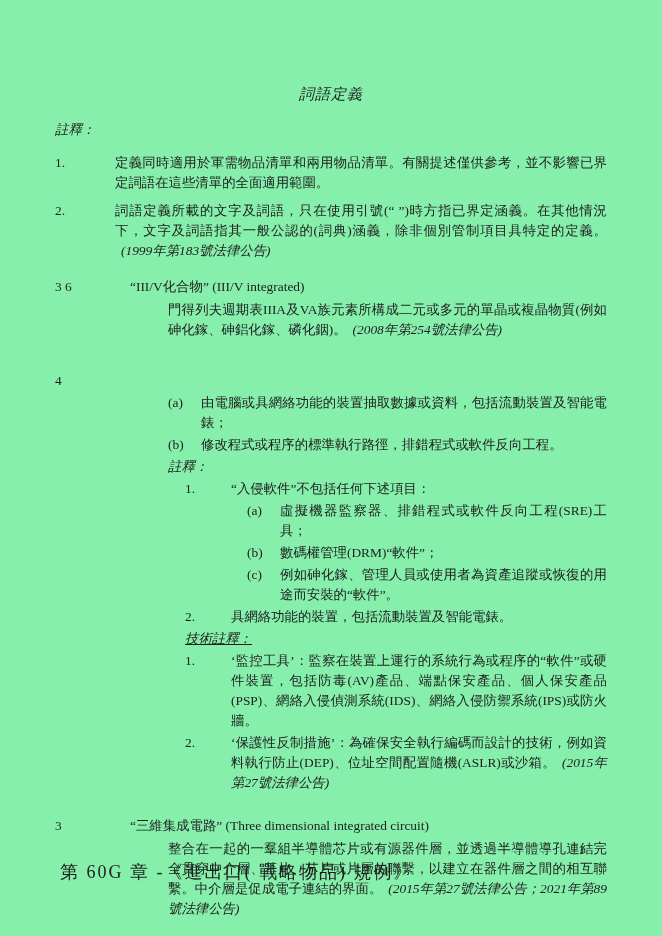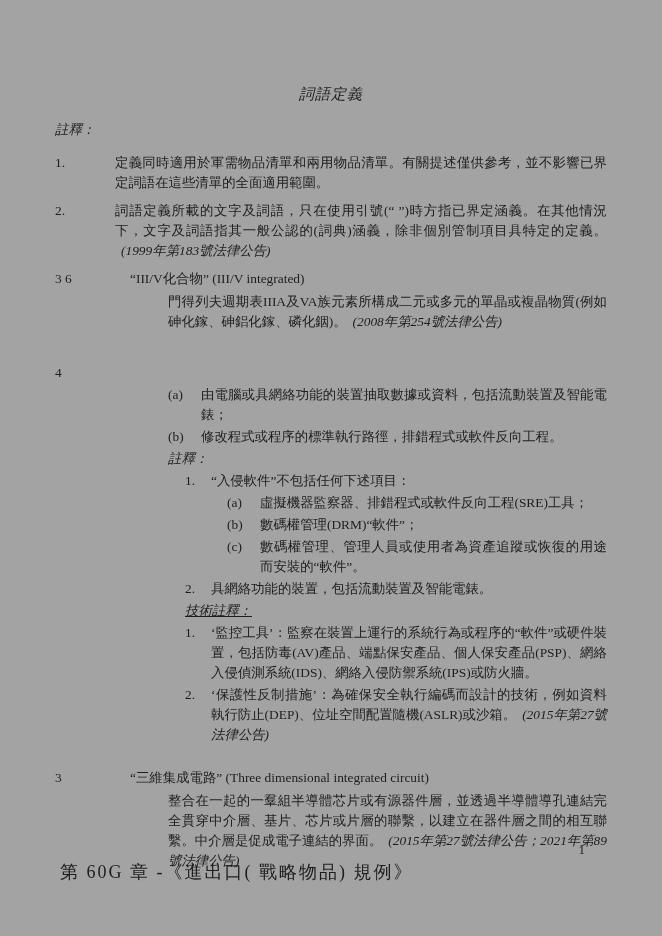"詞語定義" .page { background: #a3a3a3 -> #86efac }
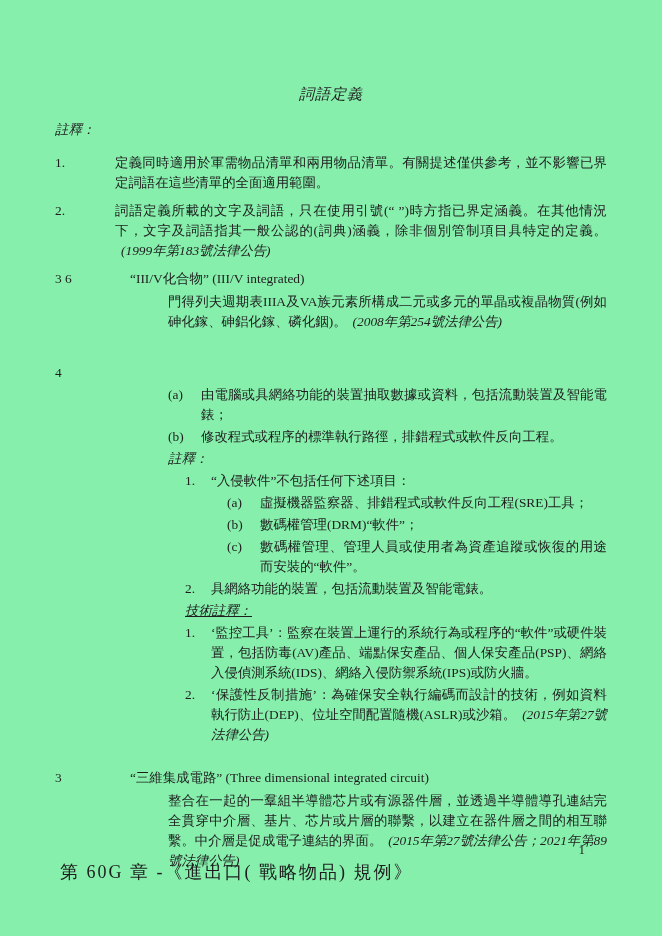"3 6" .entry-first { margin-top: 8px -> 16px }
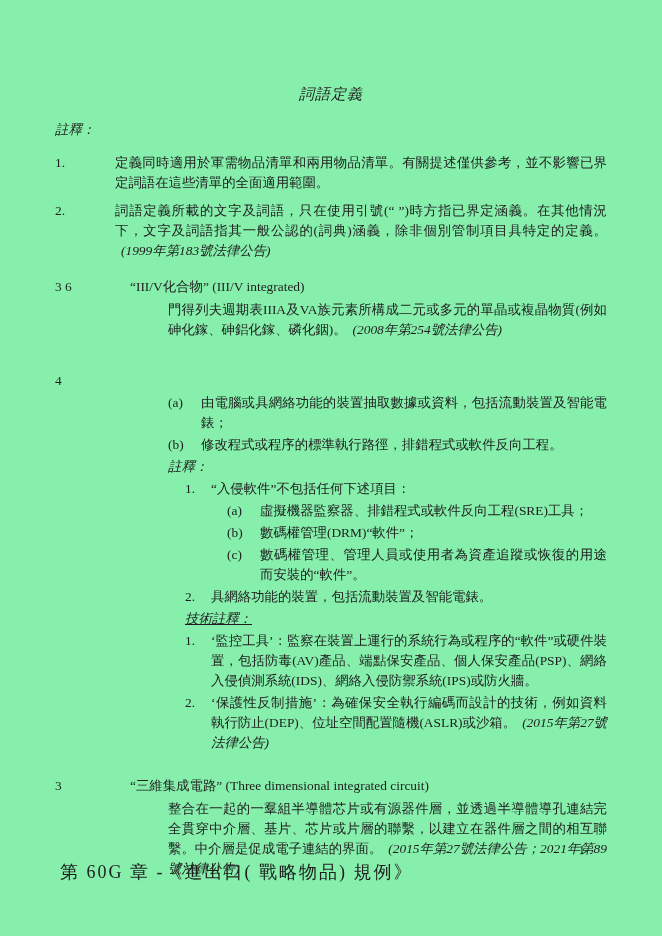"“入侵軟件”不包括任何下述項目：" .note .ntxt { margin-left: none -> 20px }
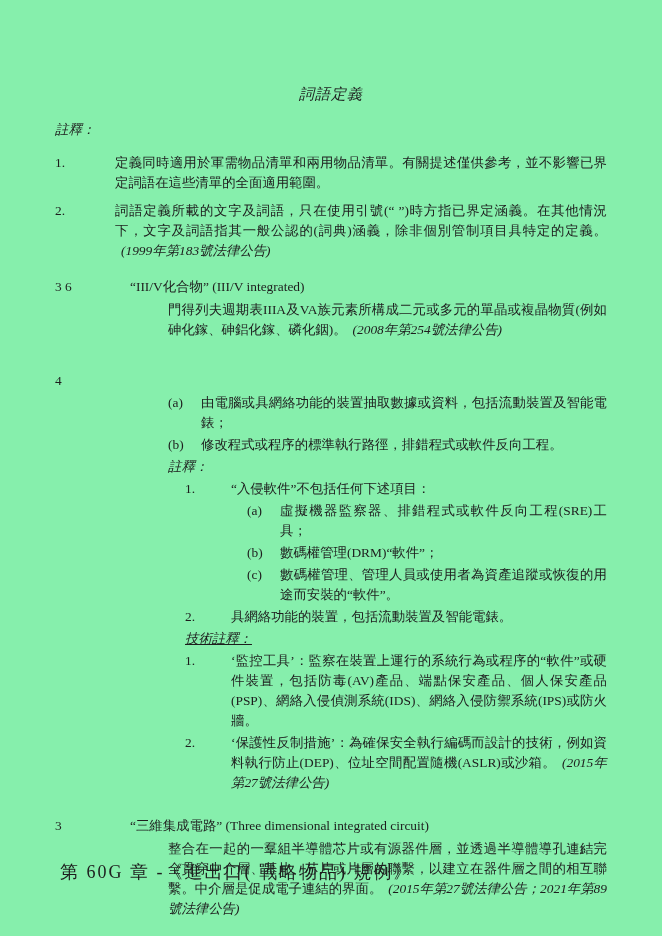"數碼權管理、管理人員或使用者為資產追蹤或恢復的用途而安裝的“軟件”。" span.stxt { text: 數碼權管理 -> 例如砷化鎵 }
